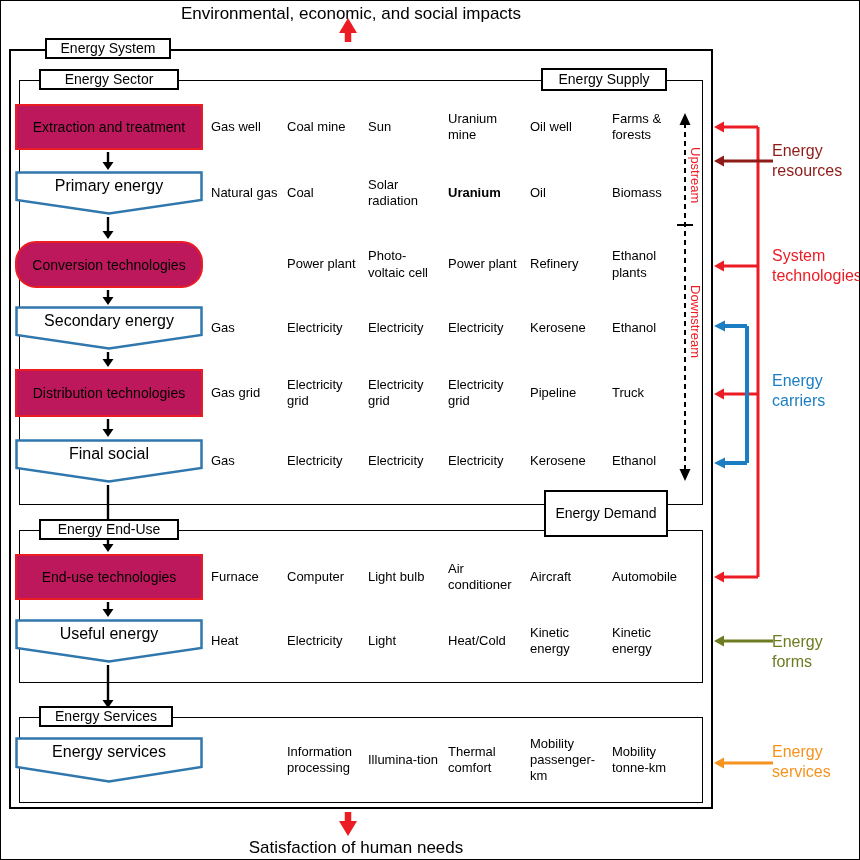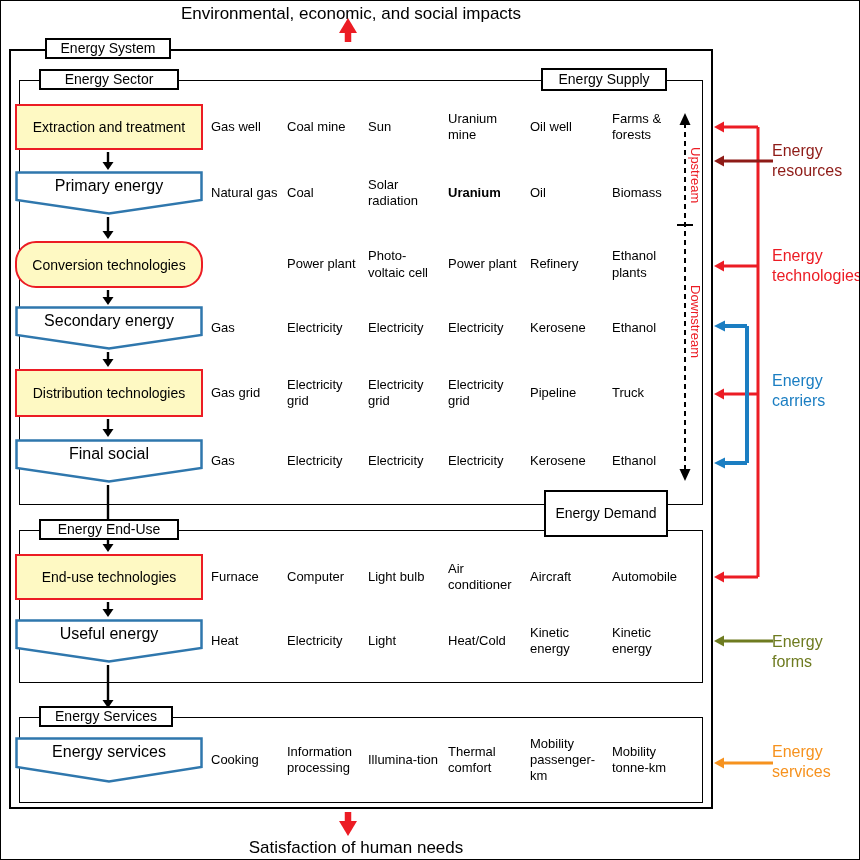"Extraction and treatment" .red-box { background: #fef9c3 -> #be185d }
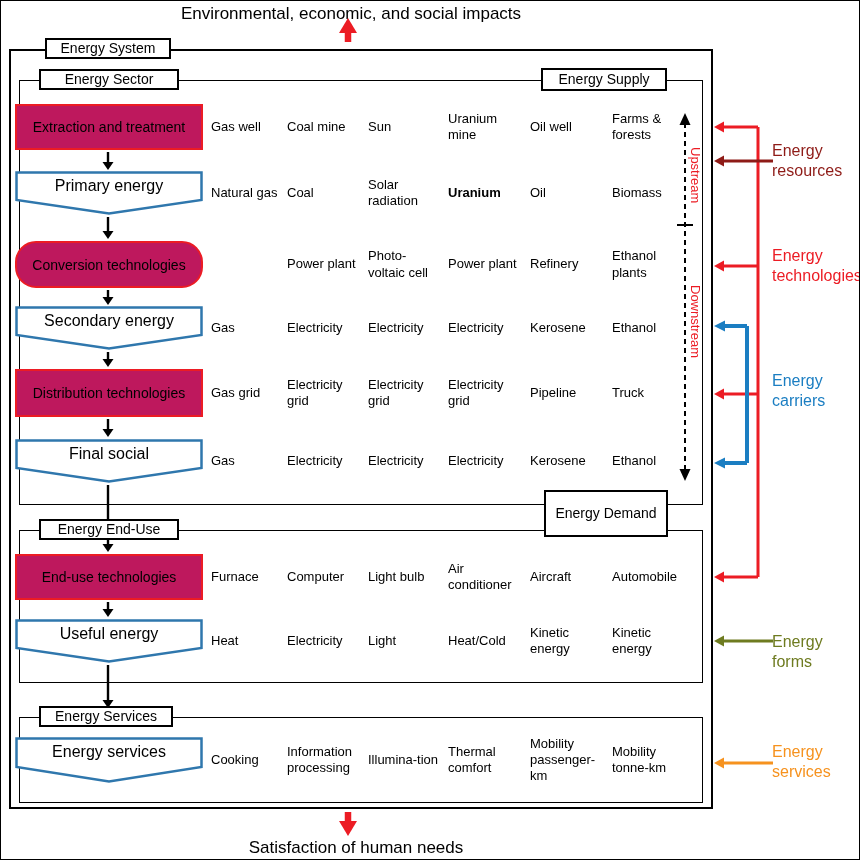"Energy technologies" div.side-label { text: Energy -> System }
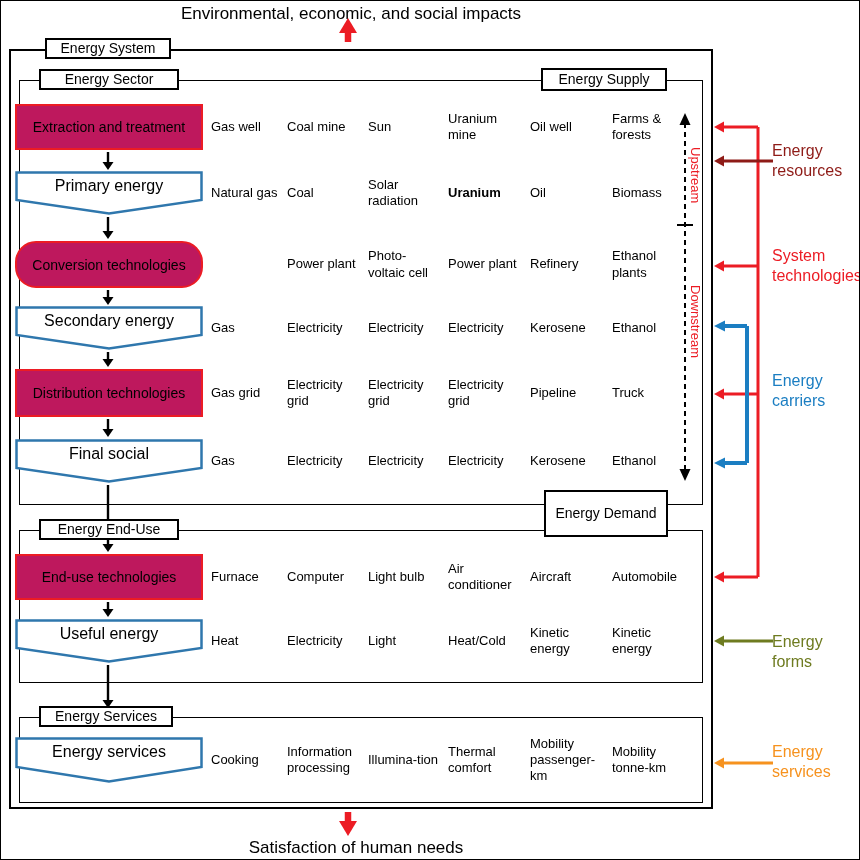"Cooking" div.cell { html: <div>Cooking</div> -> none }
